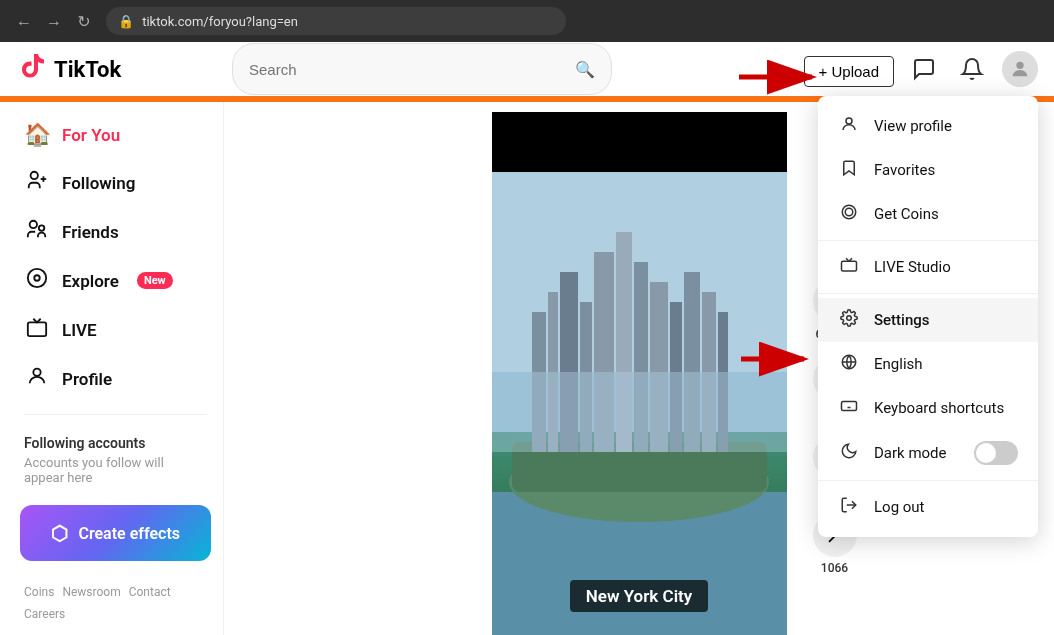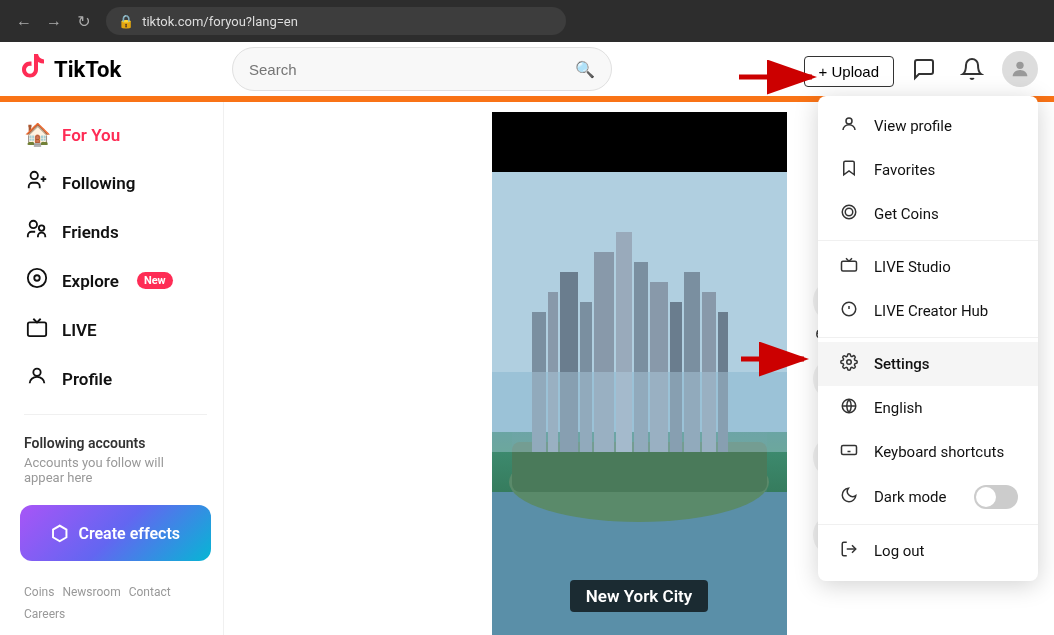"Search" .search-bar { height: 44px -> 52px }
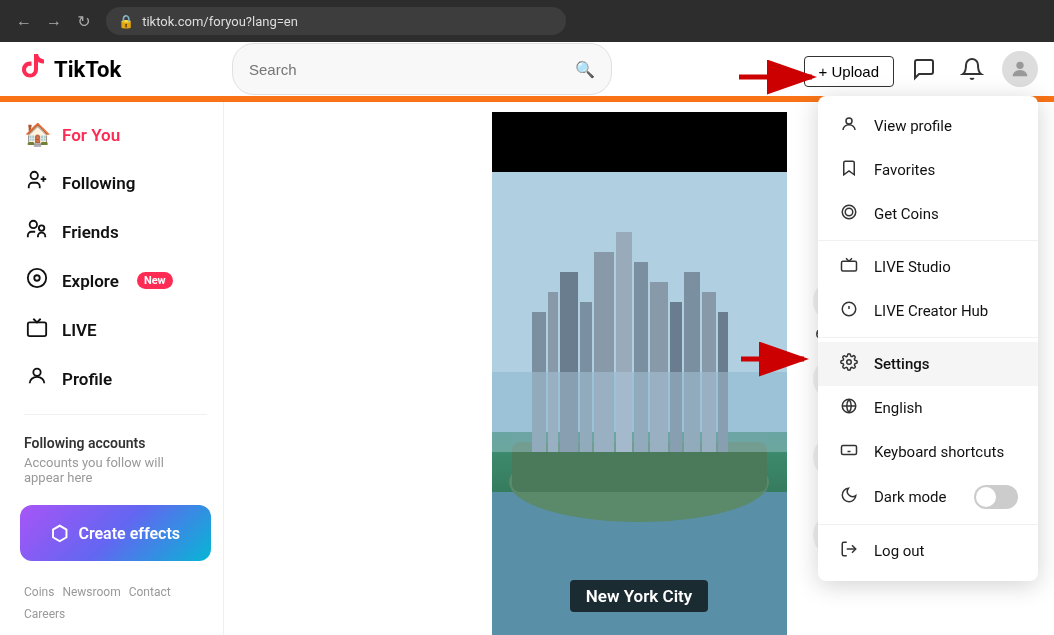"LIVE Creator Hub" div.dropdown-item { html: <div> <span> <svg> <circle></circle> <line></line> <line></line> </svg> </span> <span>LIVE Creator Hub</span> </div> -> none }
